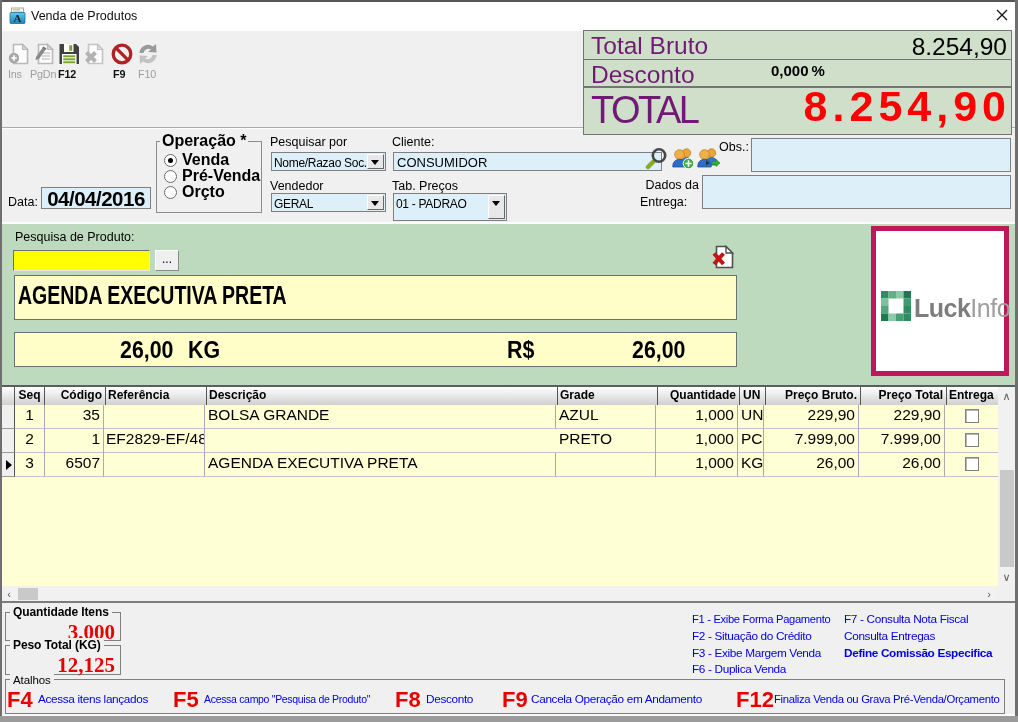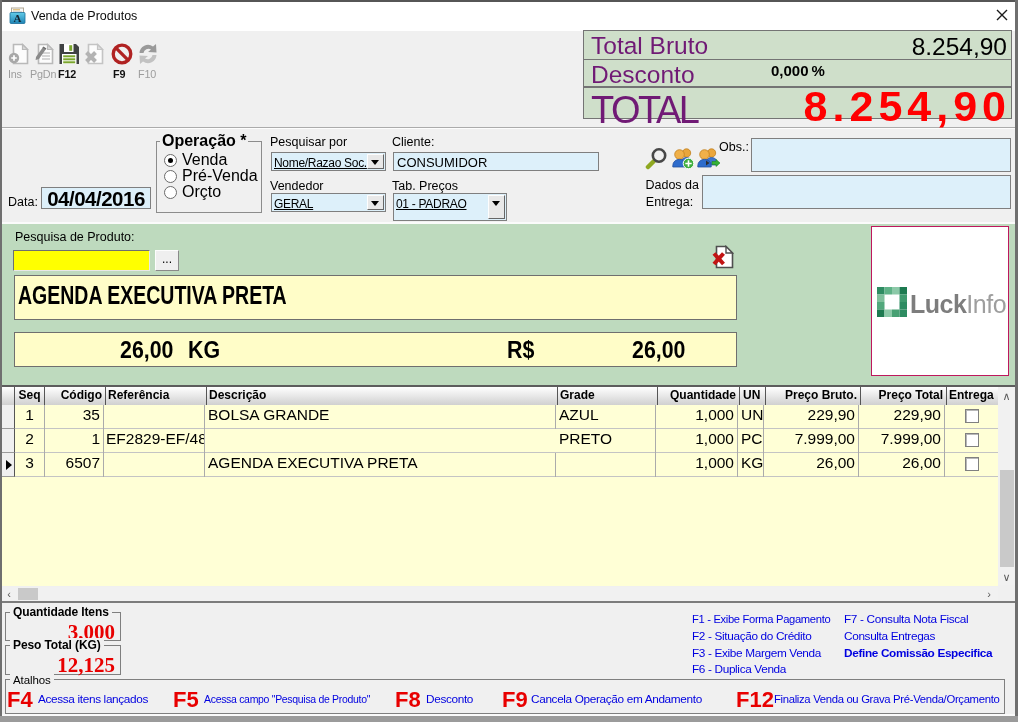"TOTAL" #tp3 { height: 32px -> 48px }
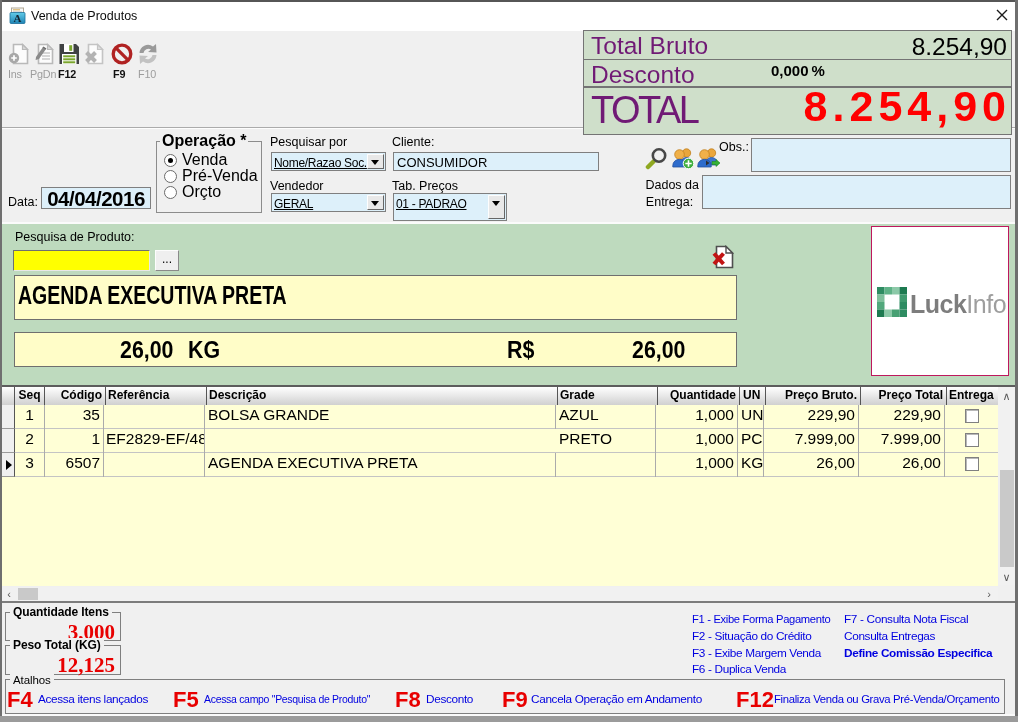"Venda" .rlab { font-weight: normal -> bold }
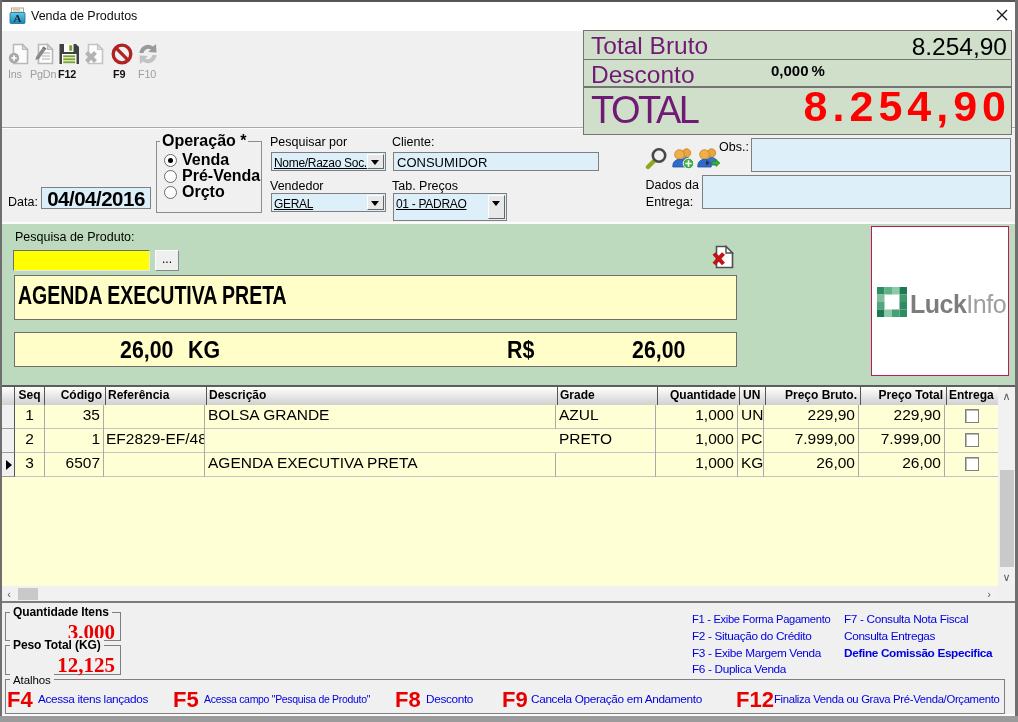"Nome/Razao Soc." .combo .t { text-decoration: underline -> none }
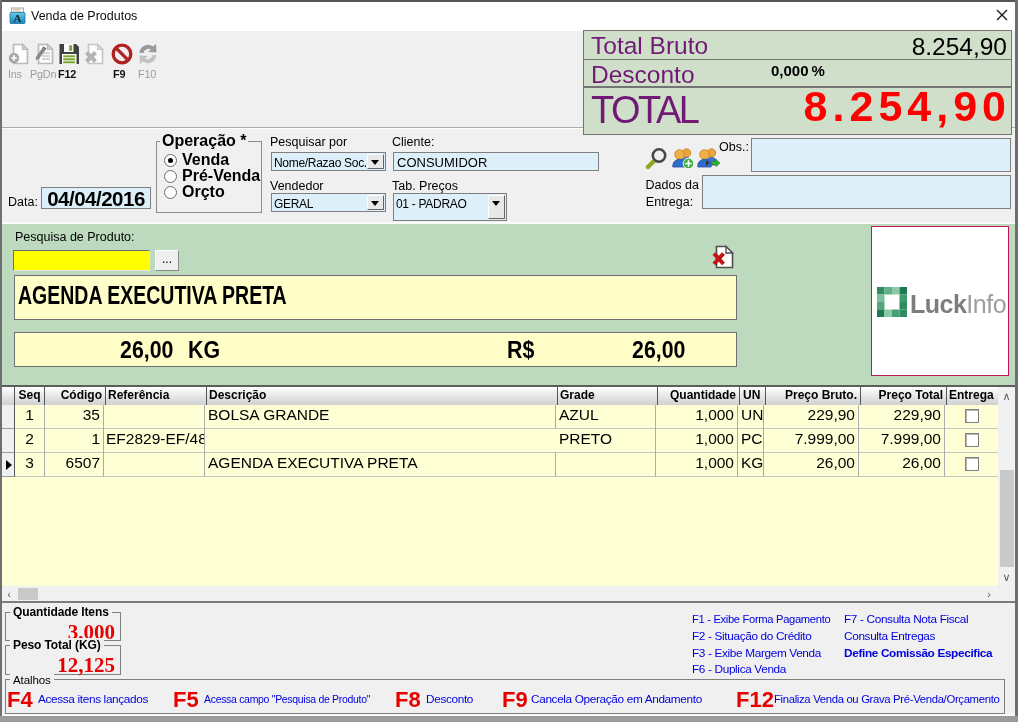"CONSUMIDOR" div.abs { width: 206px -> 269px }
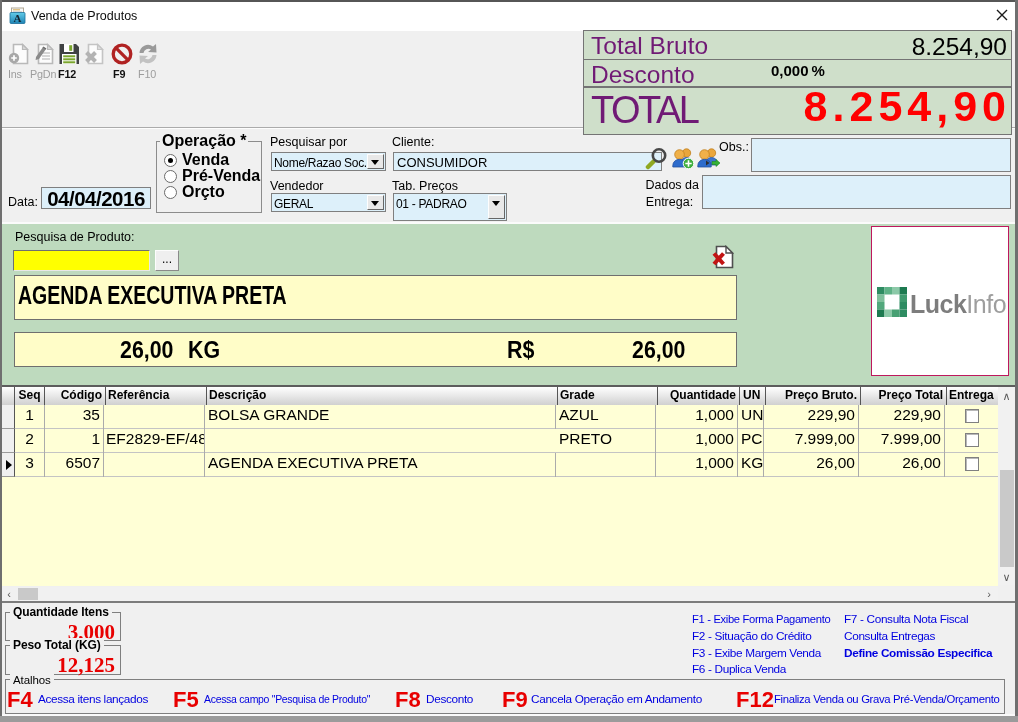"Entrega:" div.abs { text-align: center -> left }
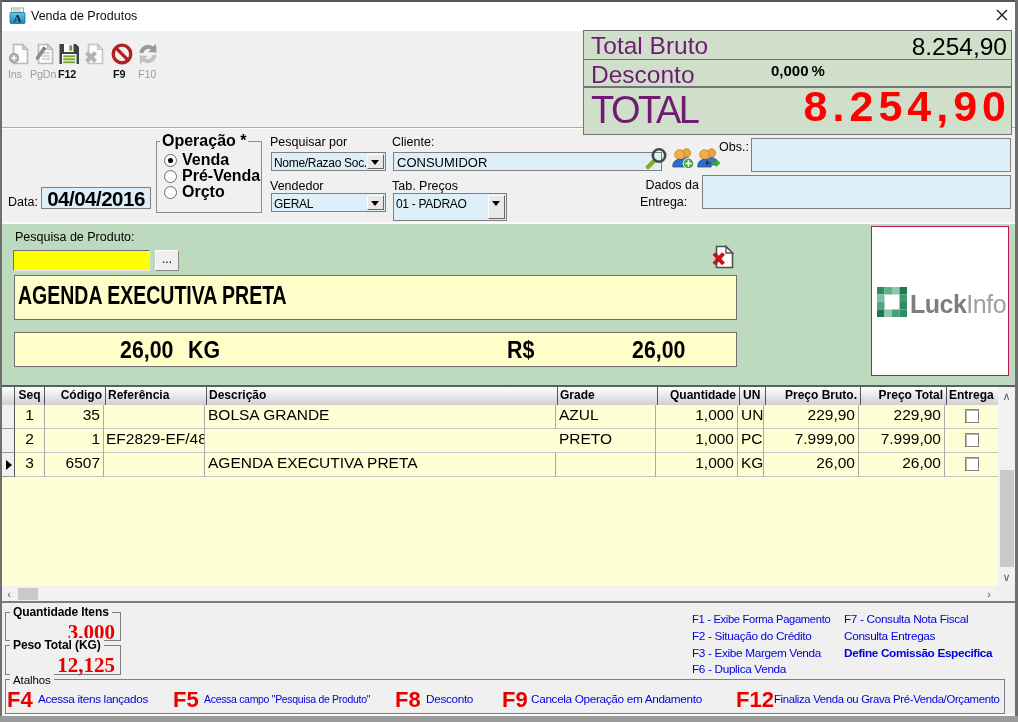"LuckInfo" div.abs { border: 1px solid #be185d -> 5px solid #be185d }
